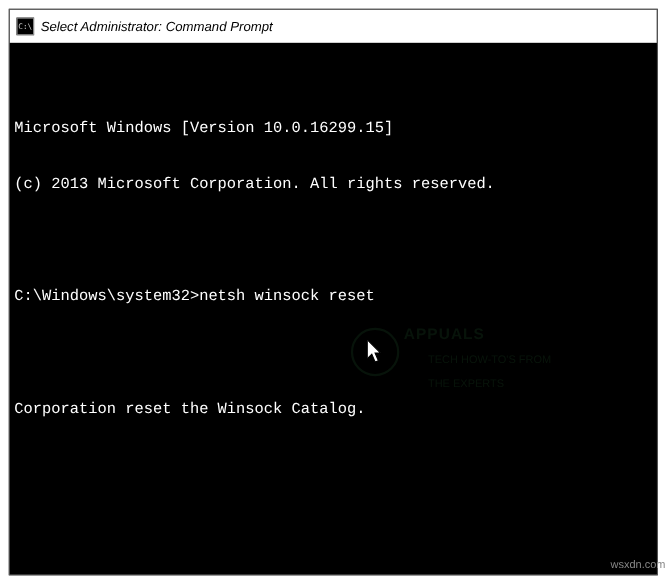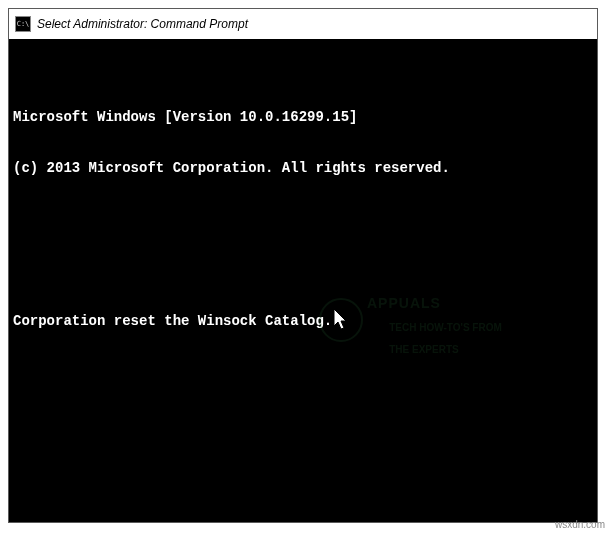"Microsoft Windows [Version" .terminal { font-weight: bold -> none }
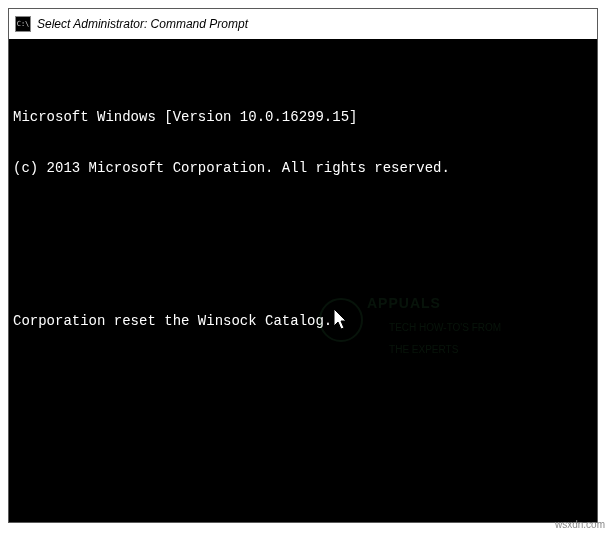"C:\Windows\system32>netsh winsock reset" div.line { html: none -> <div><span>C:\Windows\system32&gt;</span><span>netsh winsock reset</span></div> }
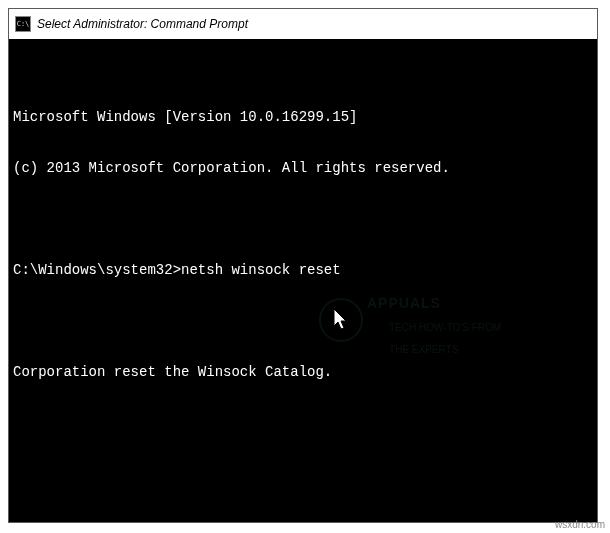"wsxdn.com" .watermark { bottom: 3px -> 14px }
